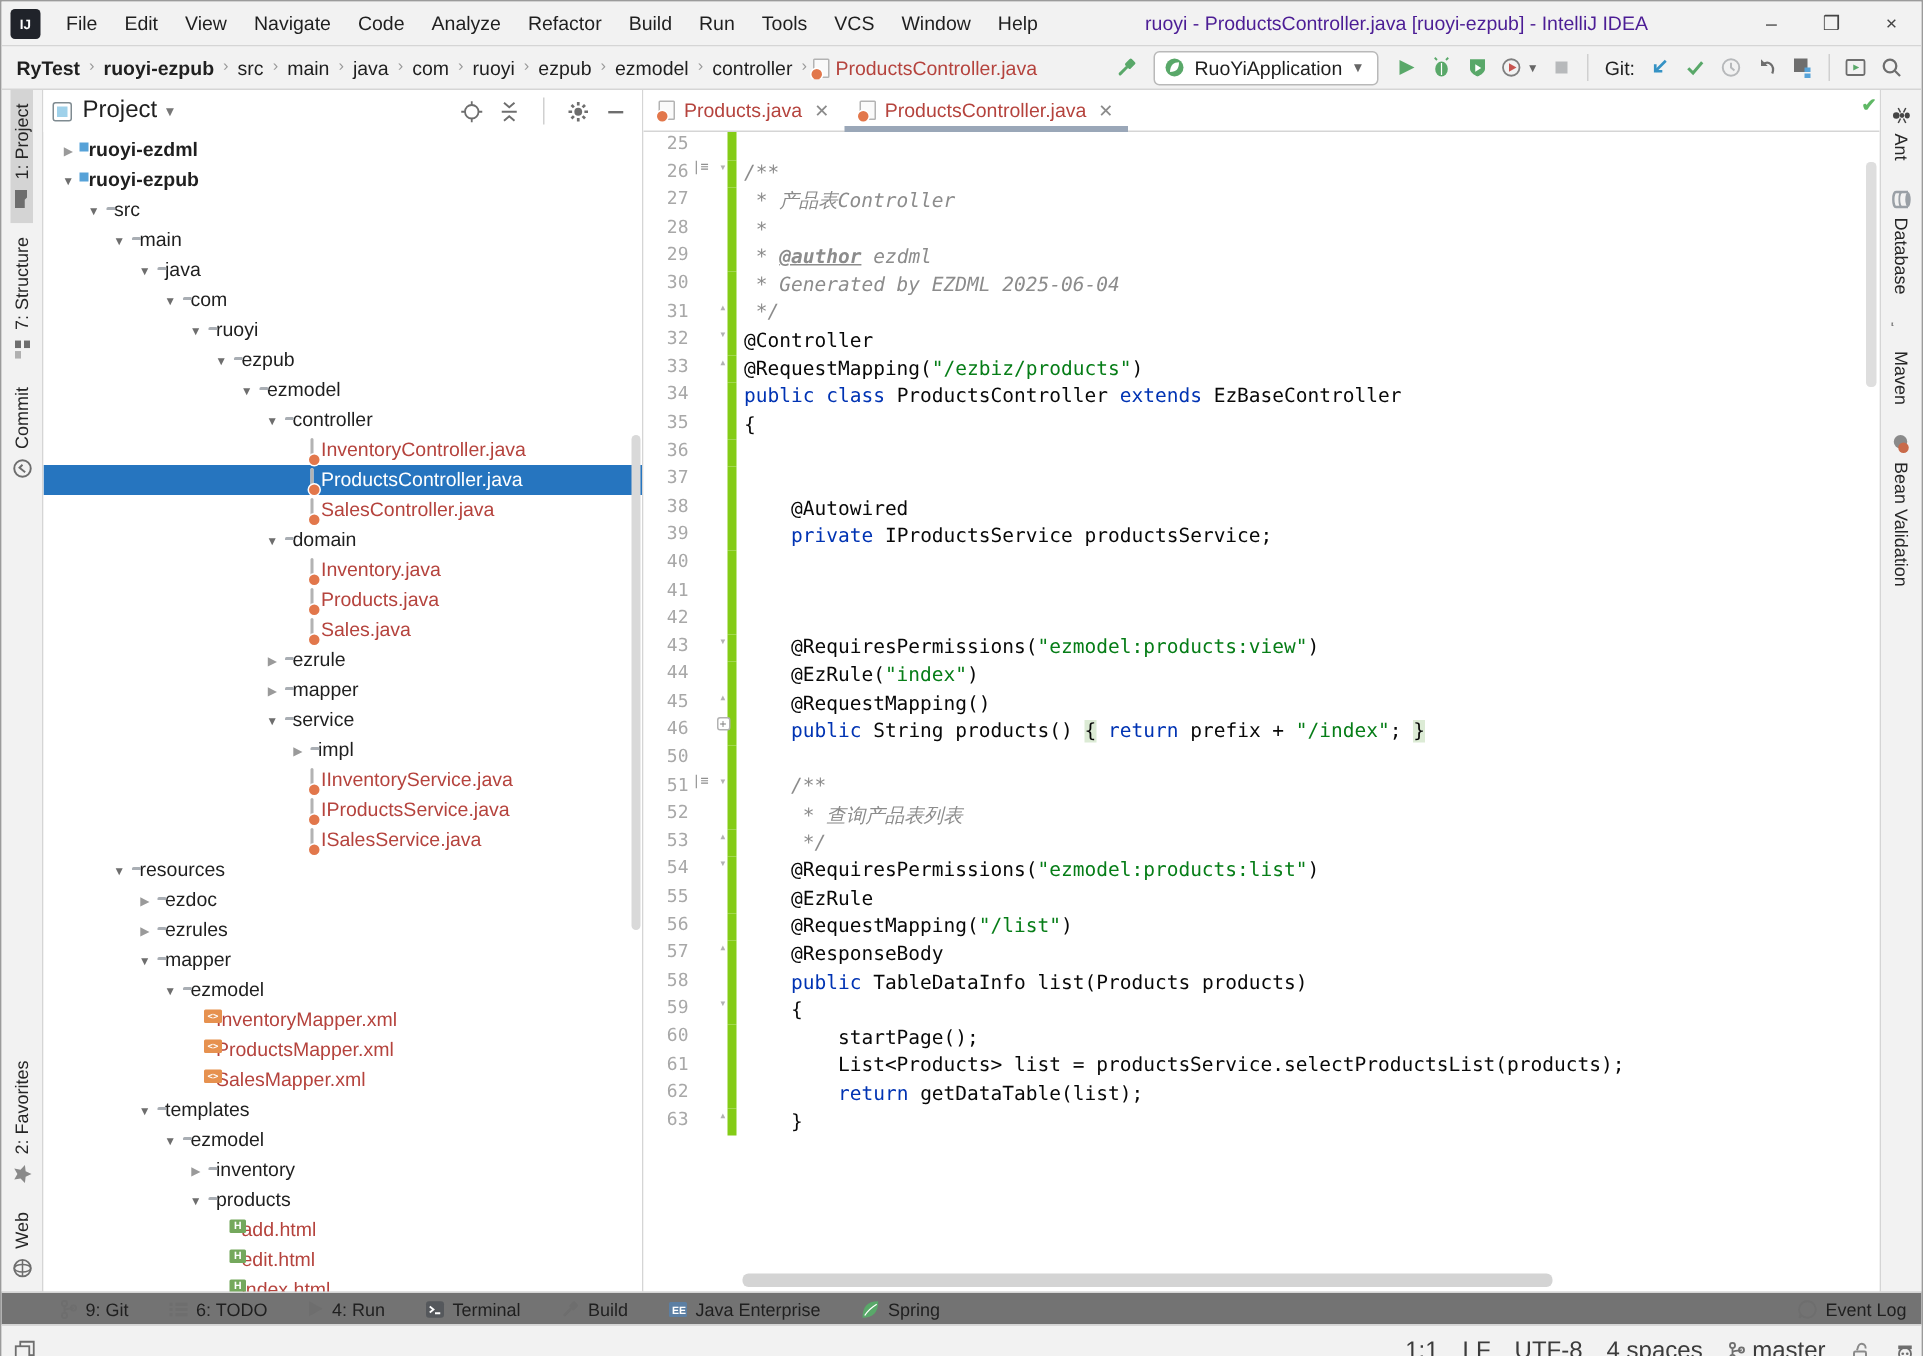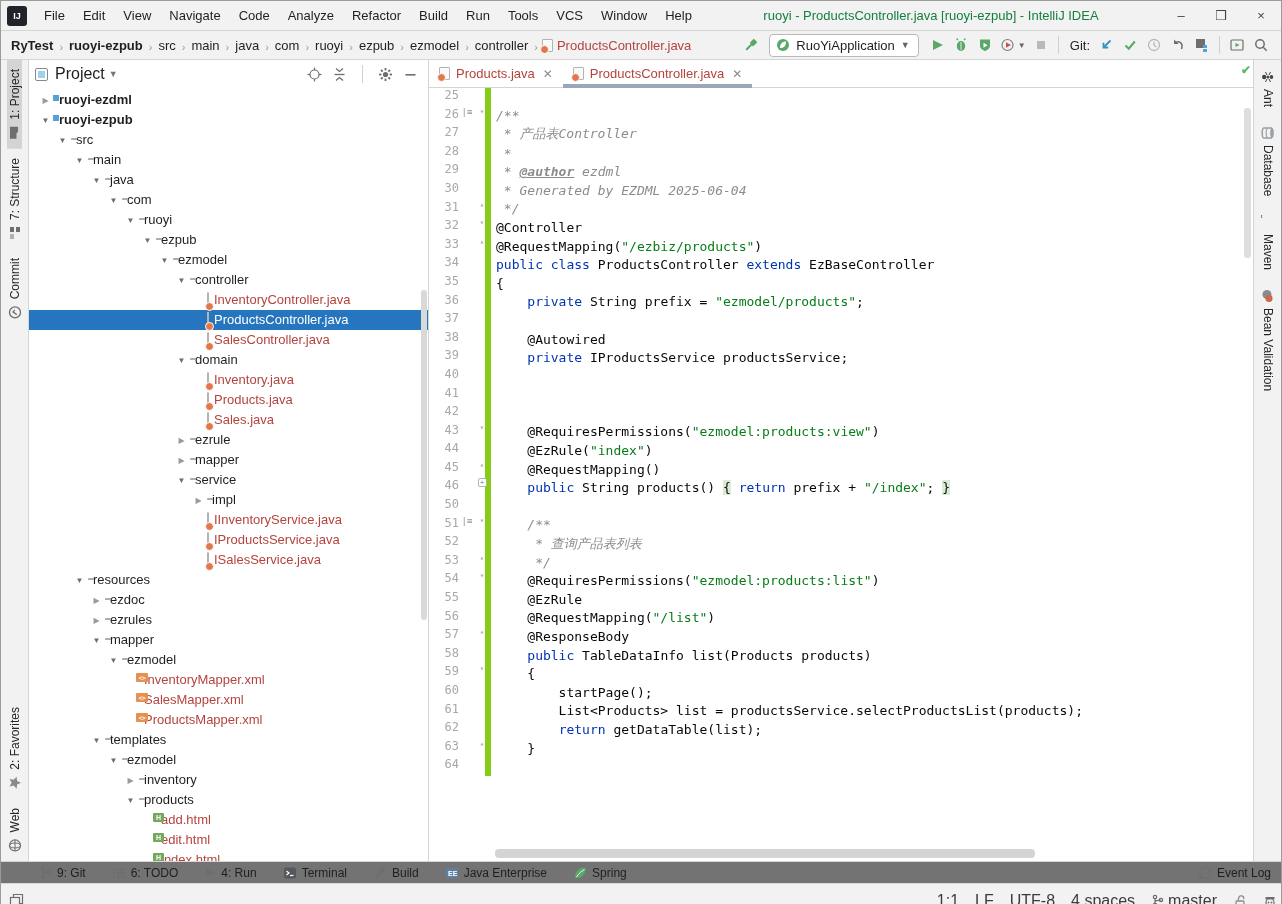"ruoyi - ProductsController.java" .win-title { color: #15803d -> #4c1d95 }
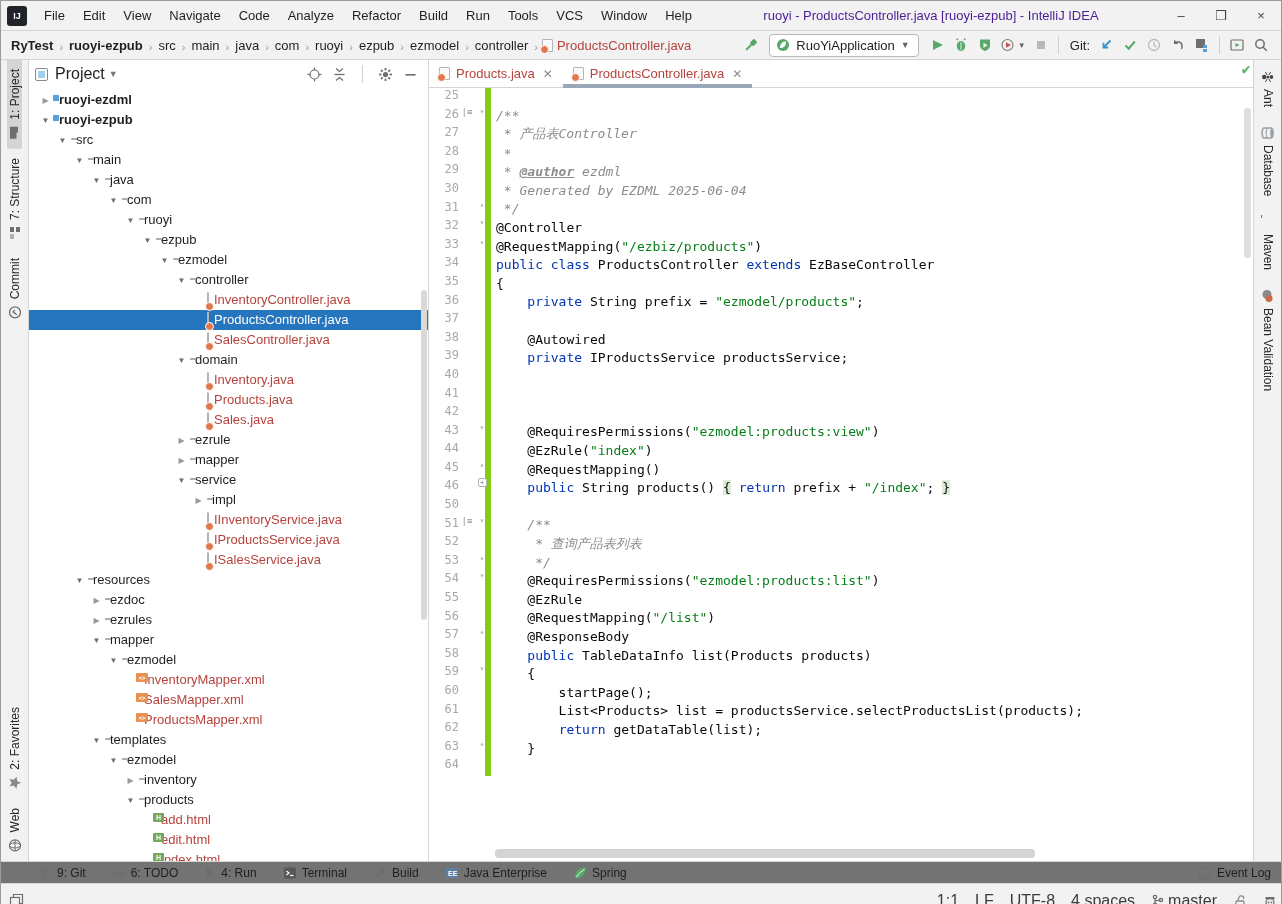"RyTest" .crumbs { align-items: flex-end -> flex-start }
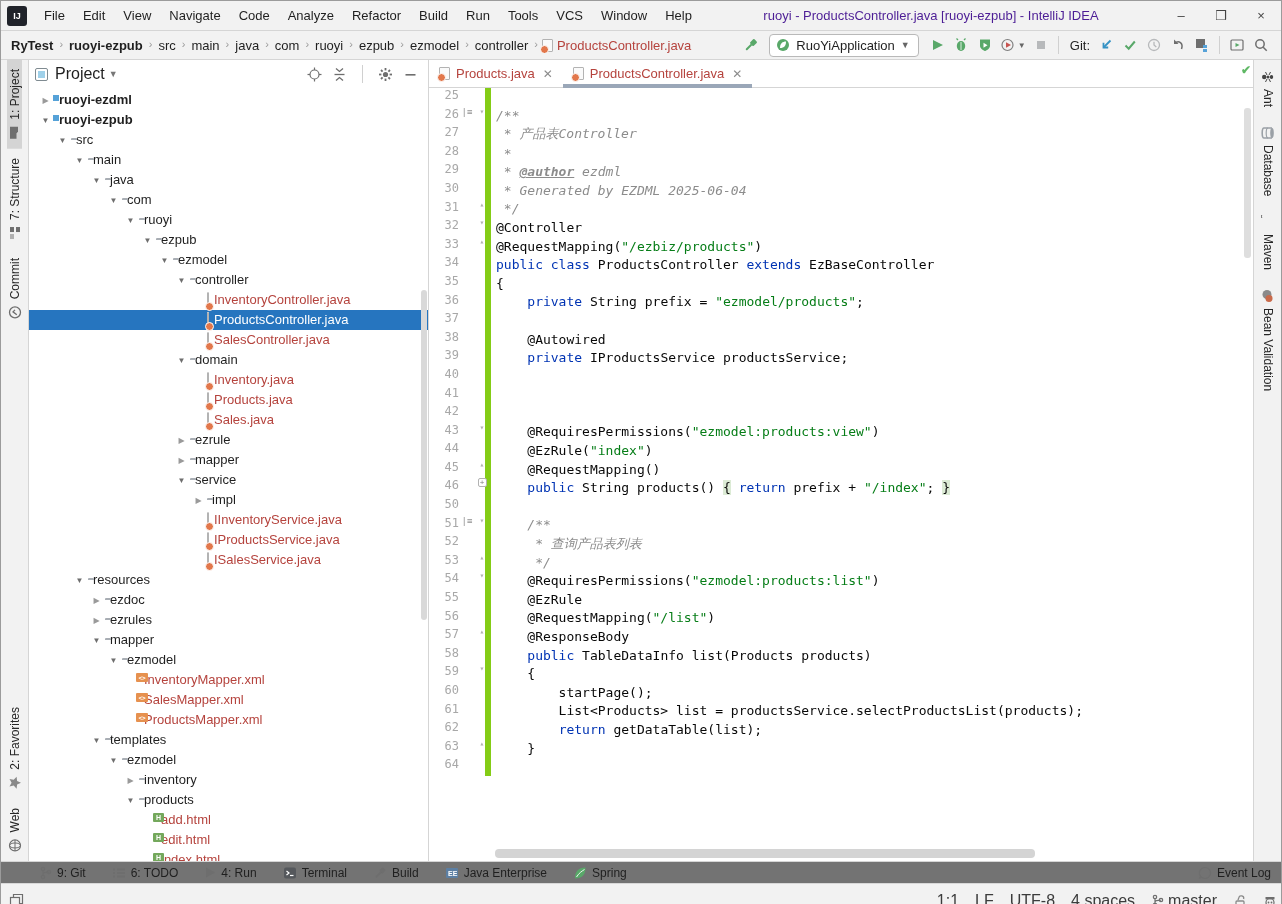"private String prefix =" div.ltext { html: <div><span> </span><span>private </span><span>String prefix = </span><span>"ezmodel/products"</span><span>;</span></div> -> none }
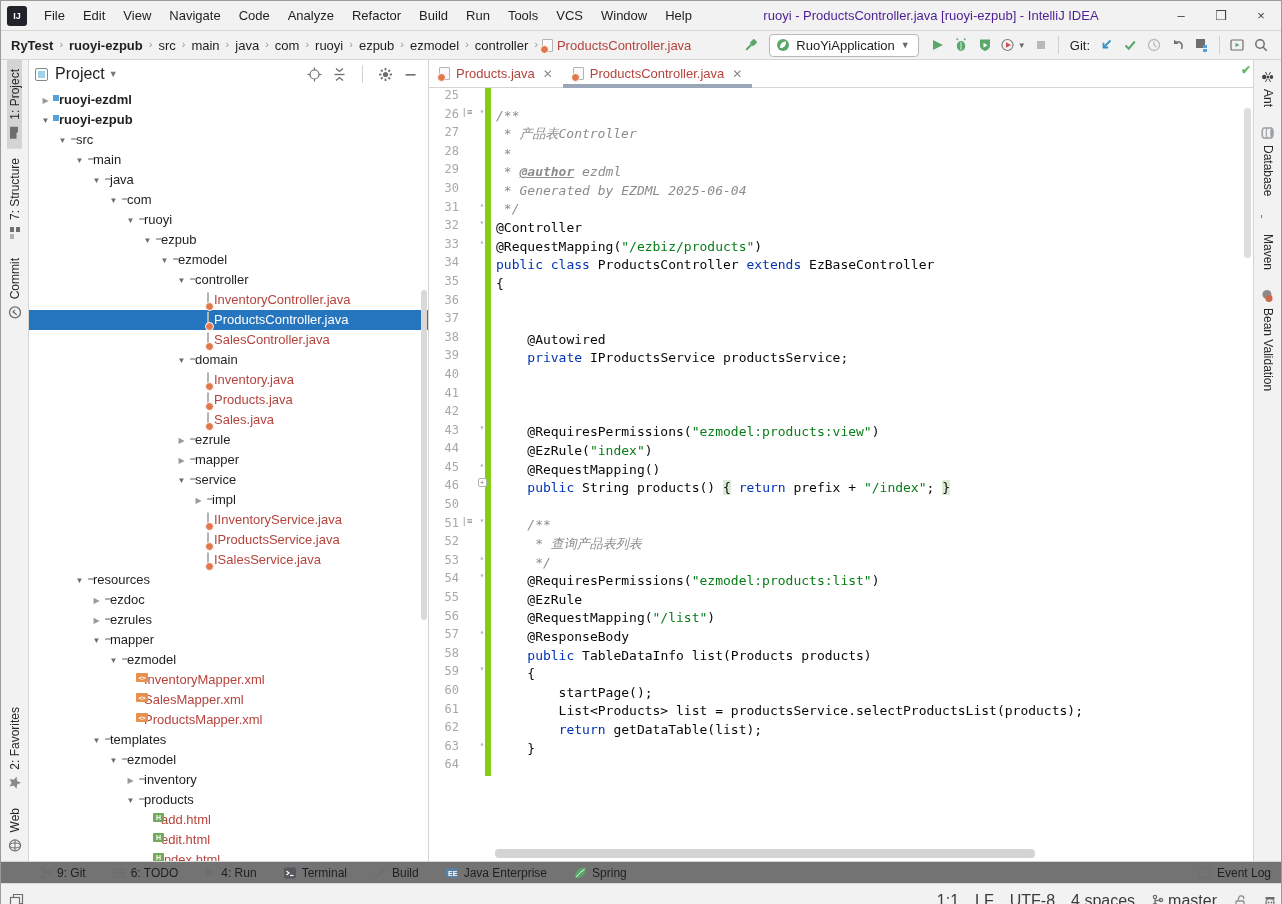"SalesMapper.xml" div.tree-row { order: before "ProductsMapper.xml" -> after "ProductsMapper.xml" }
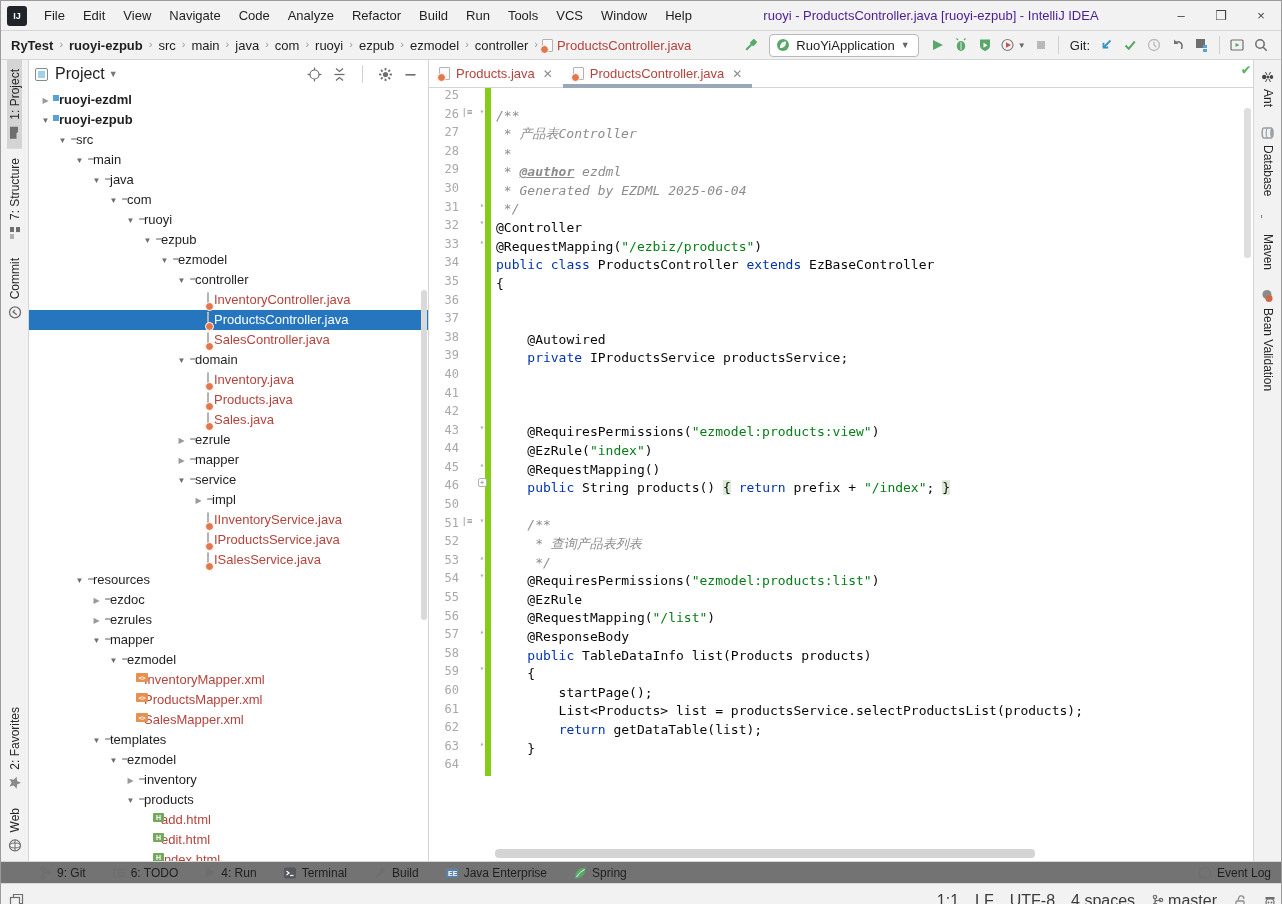"64" div.code-line { html: <div> <div> <span>64</span> <span></span> <span></span> </div> <div></div> </div> -> none }
